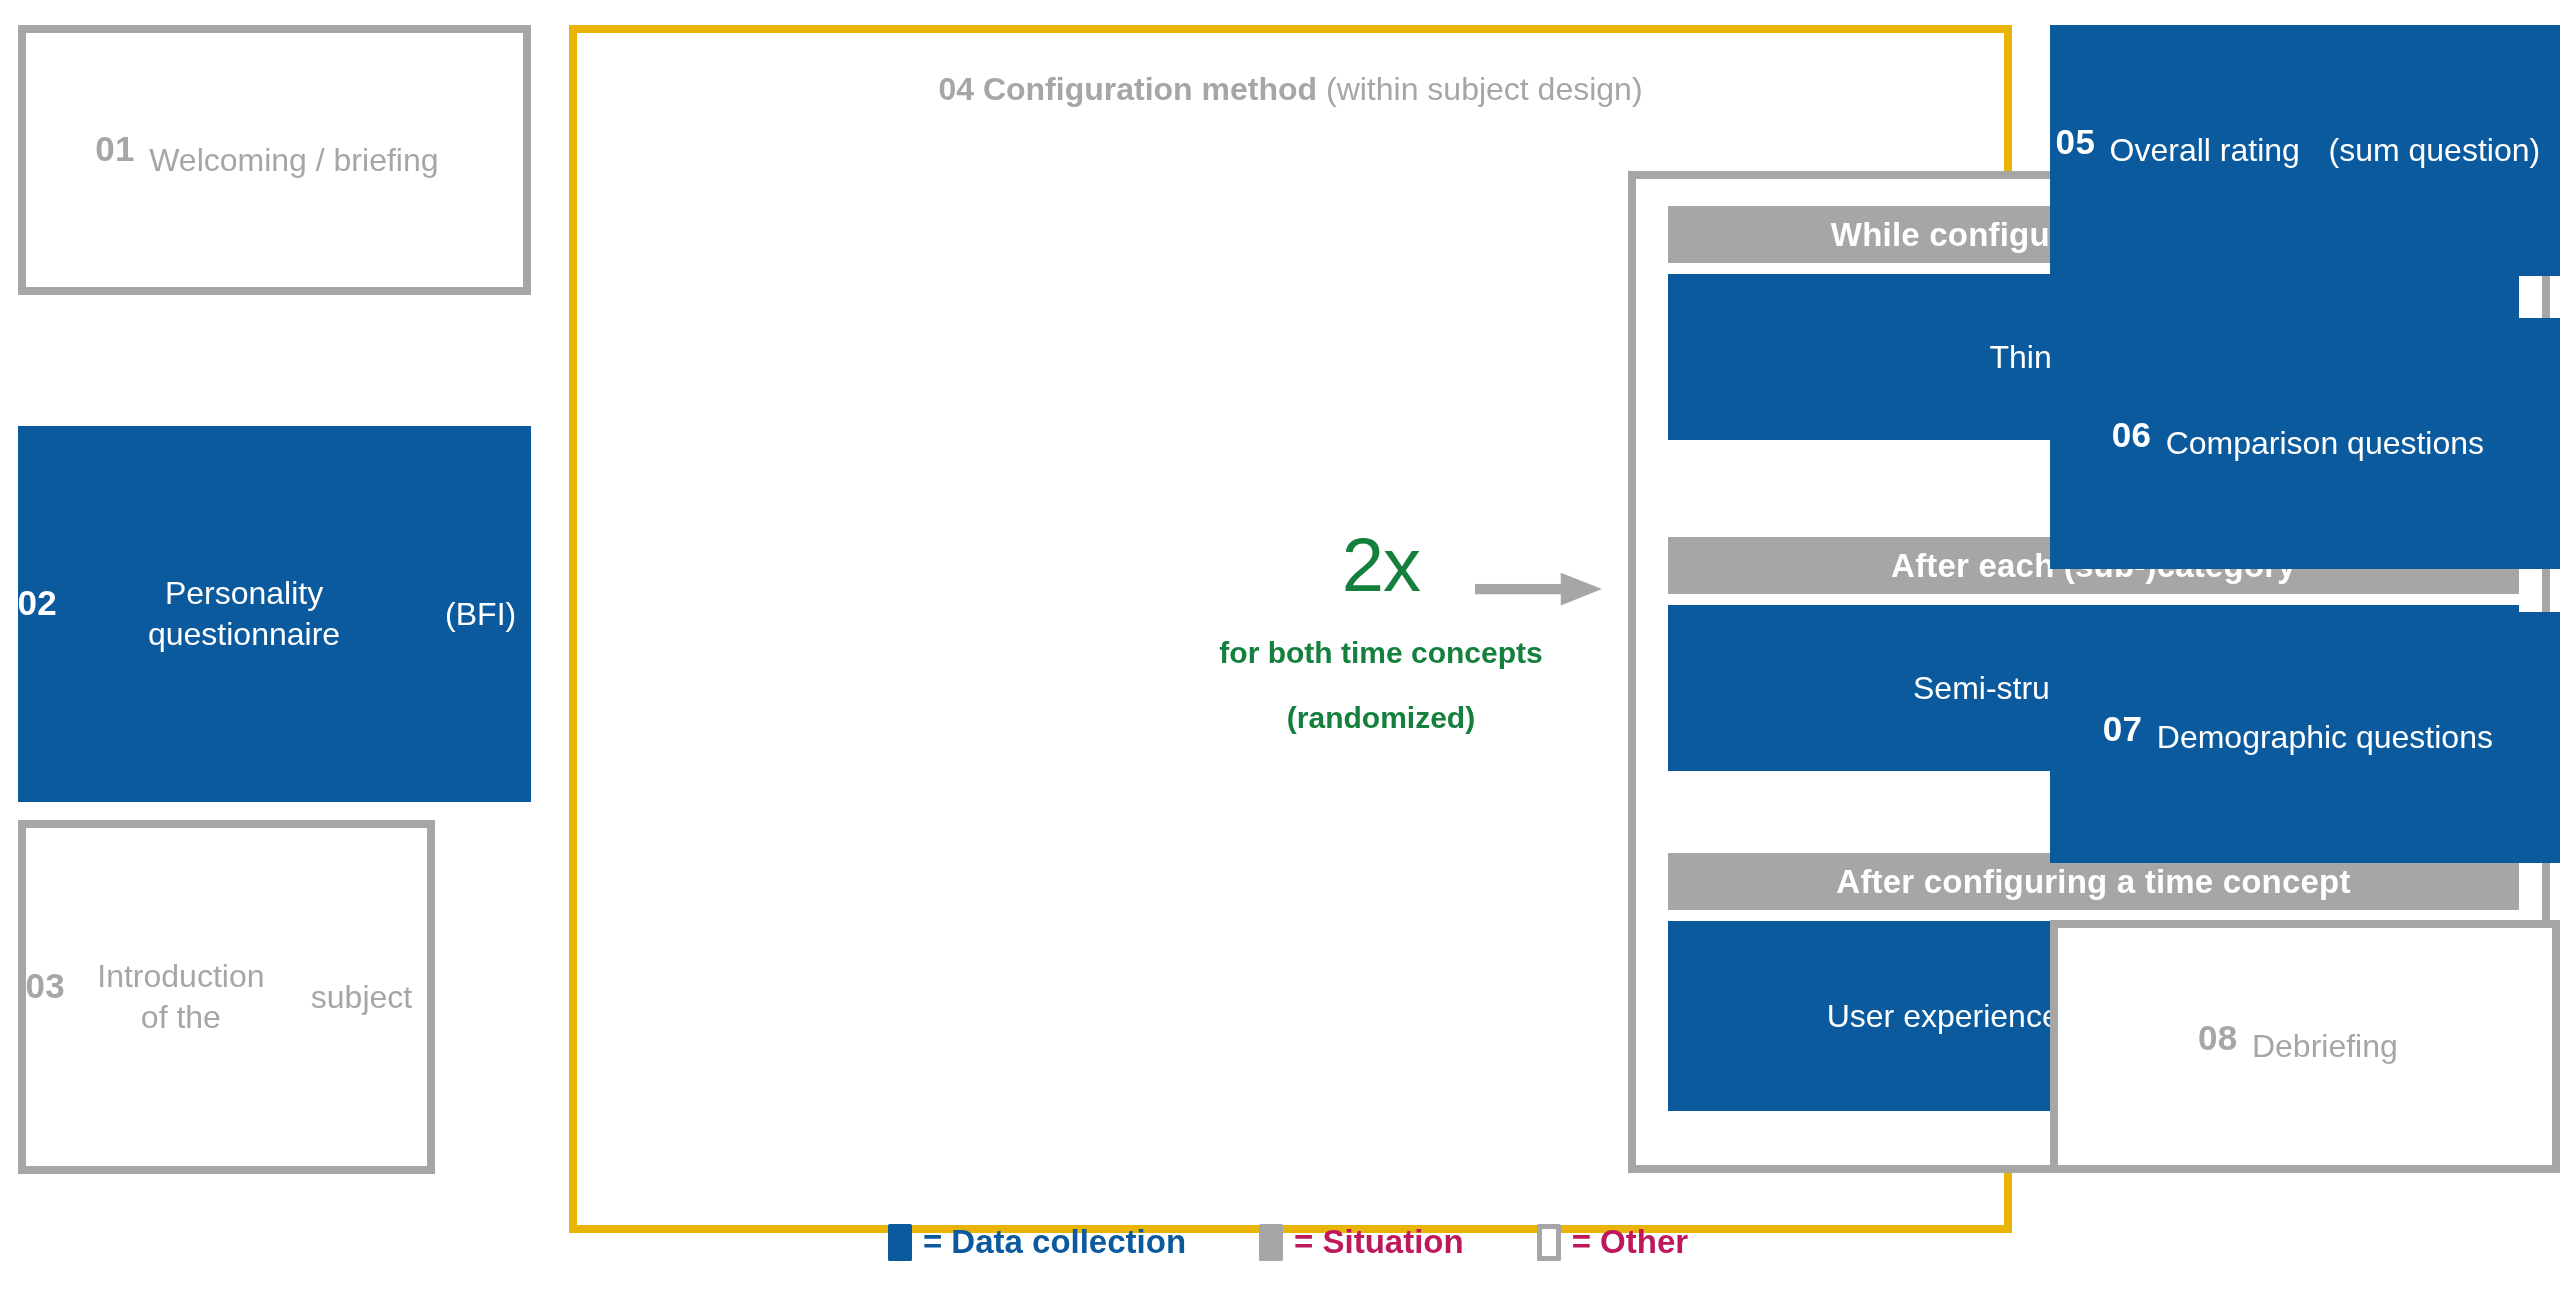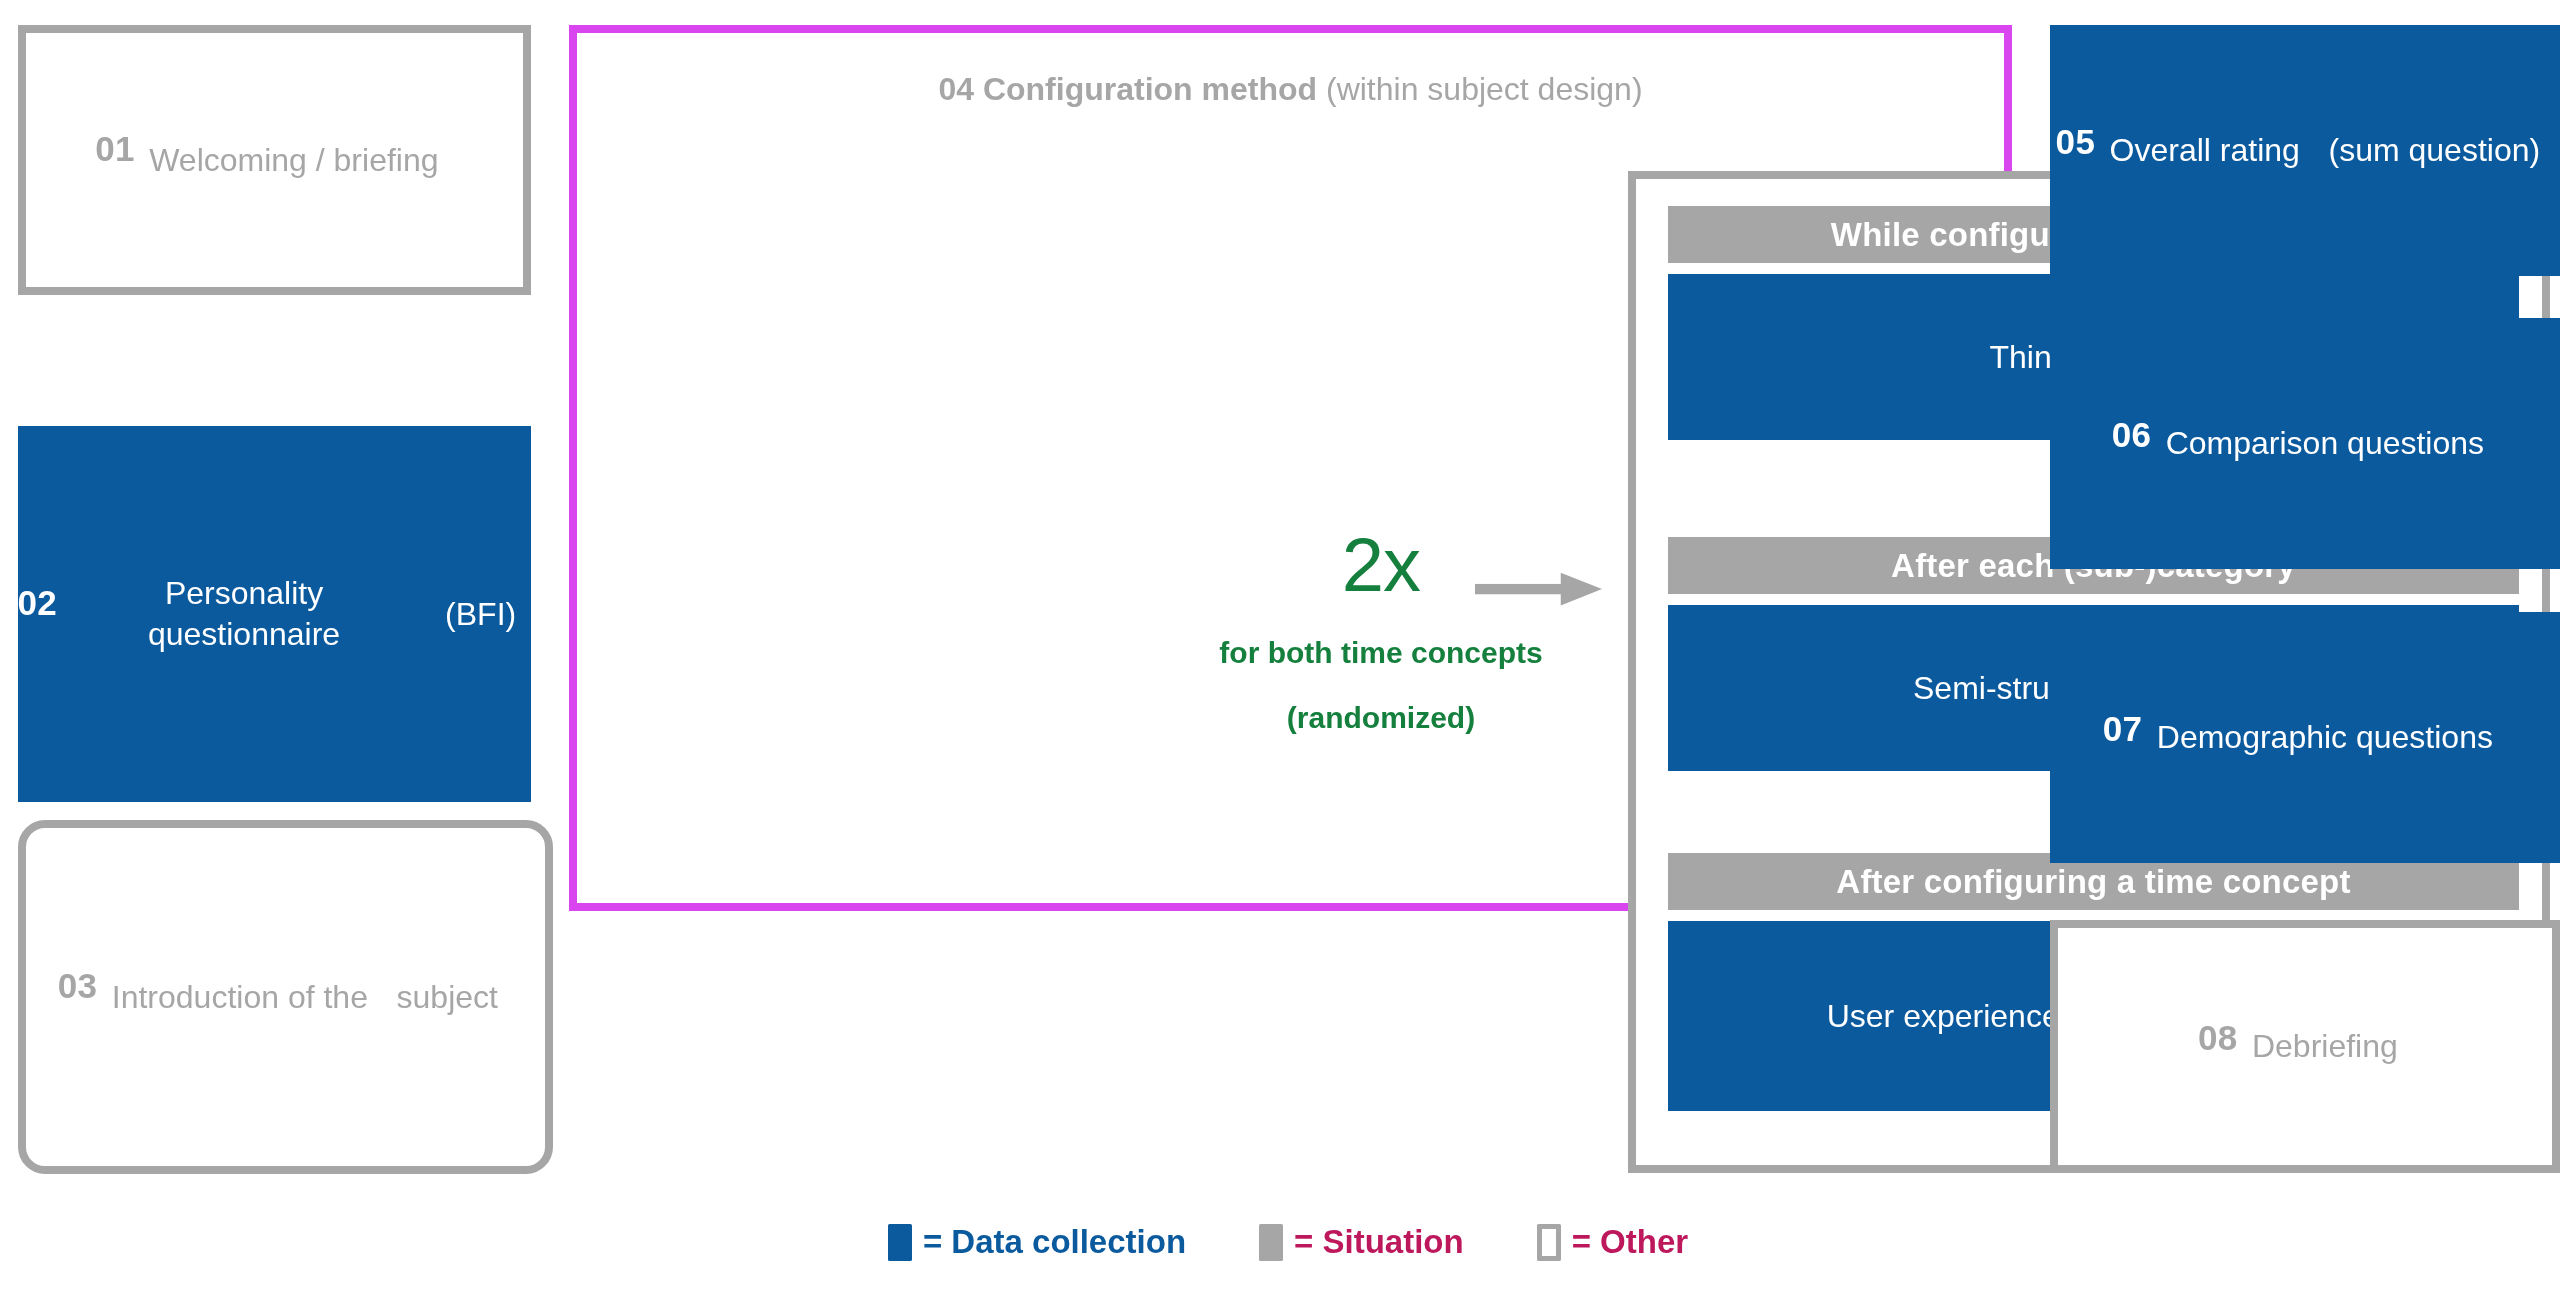"04 Configuration method (within subject" #panel-04 { border: 8px solid #d946ef -> 8px solid #eab308; height: 886px -> 1208px }
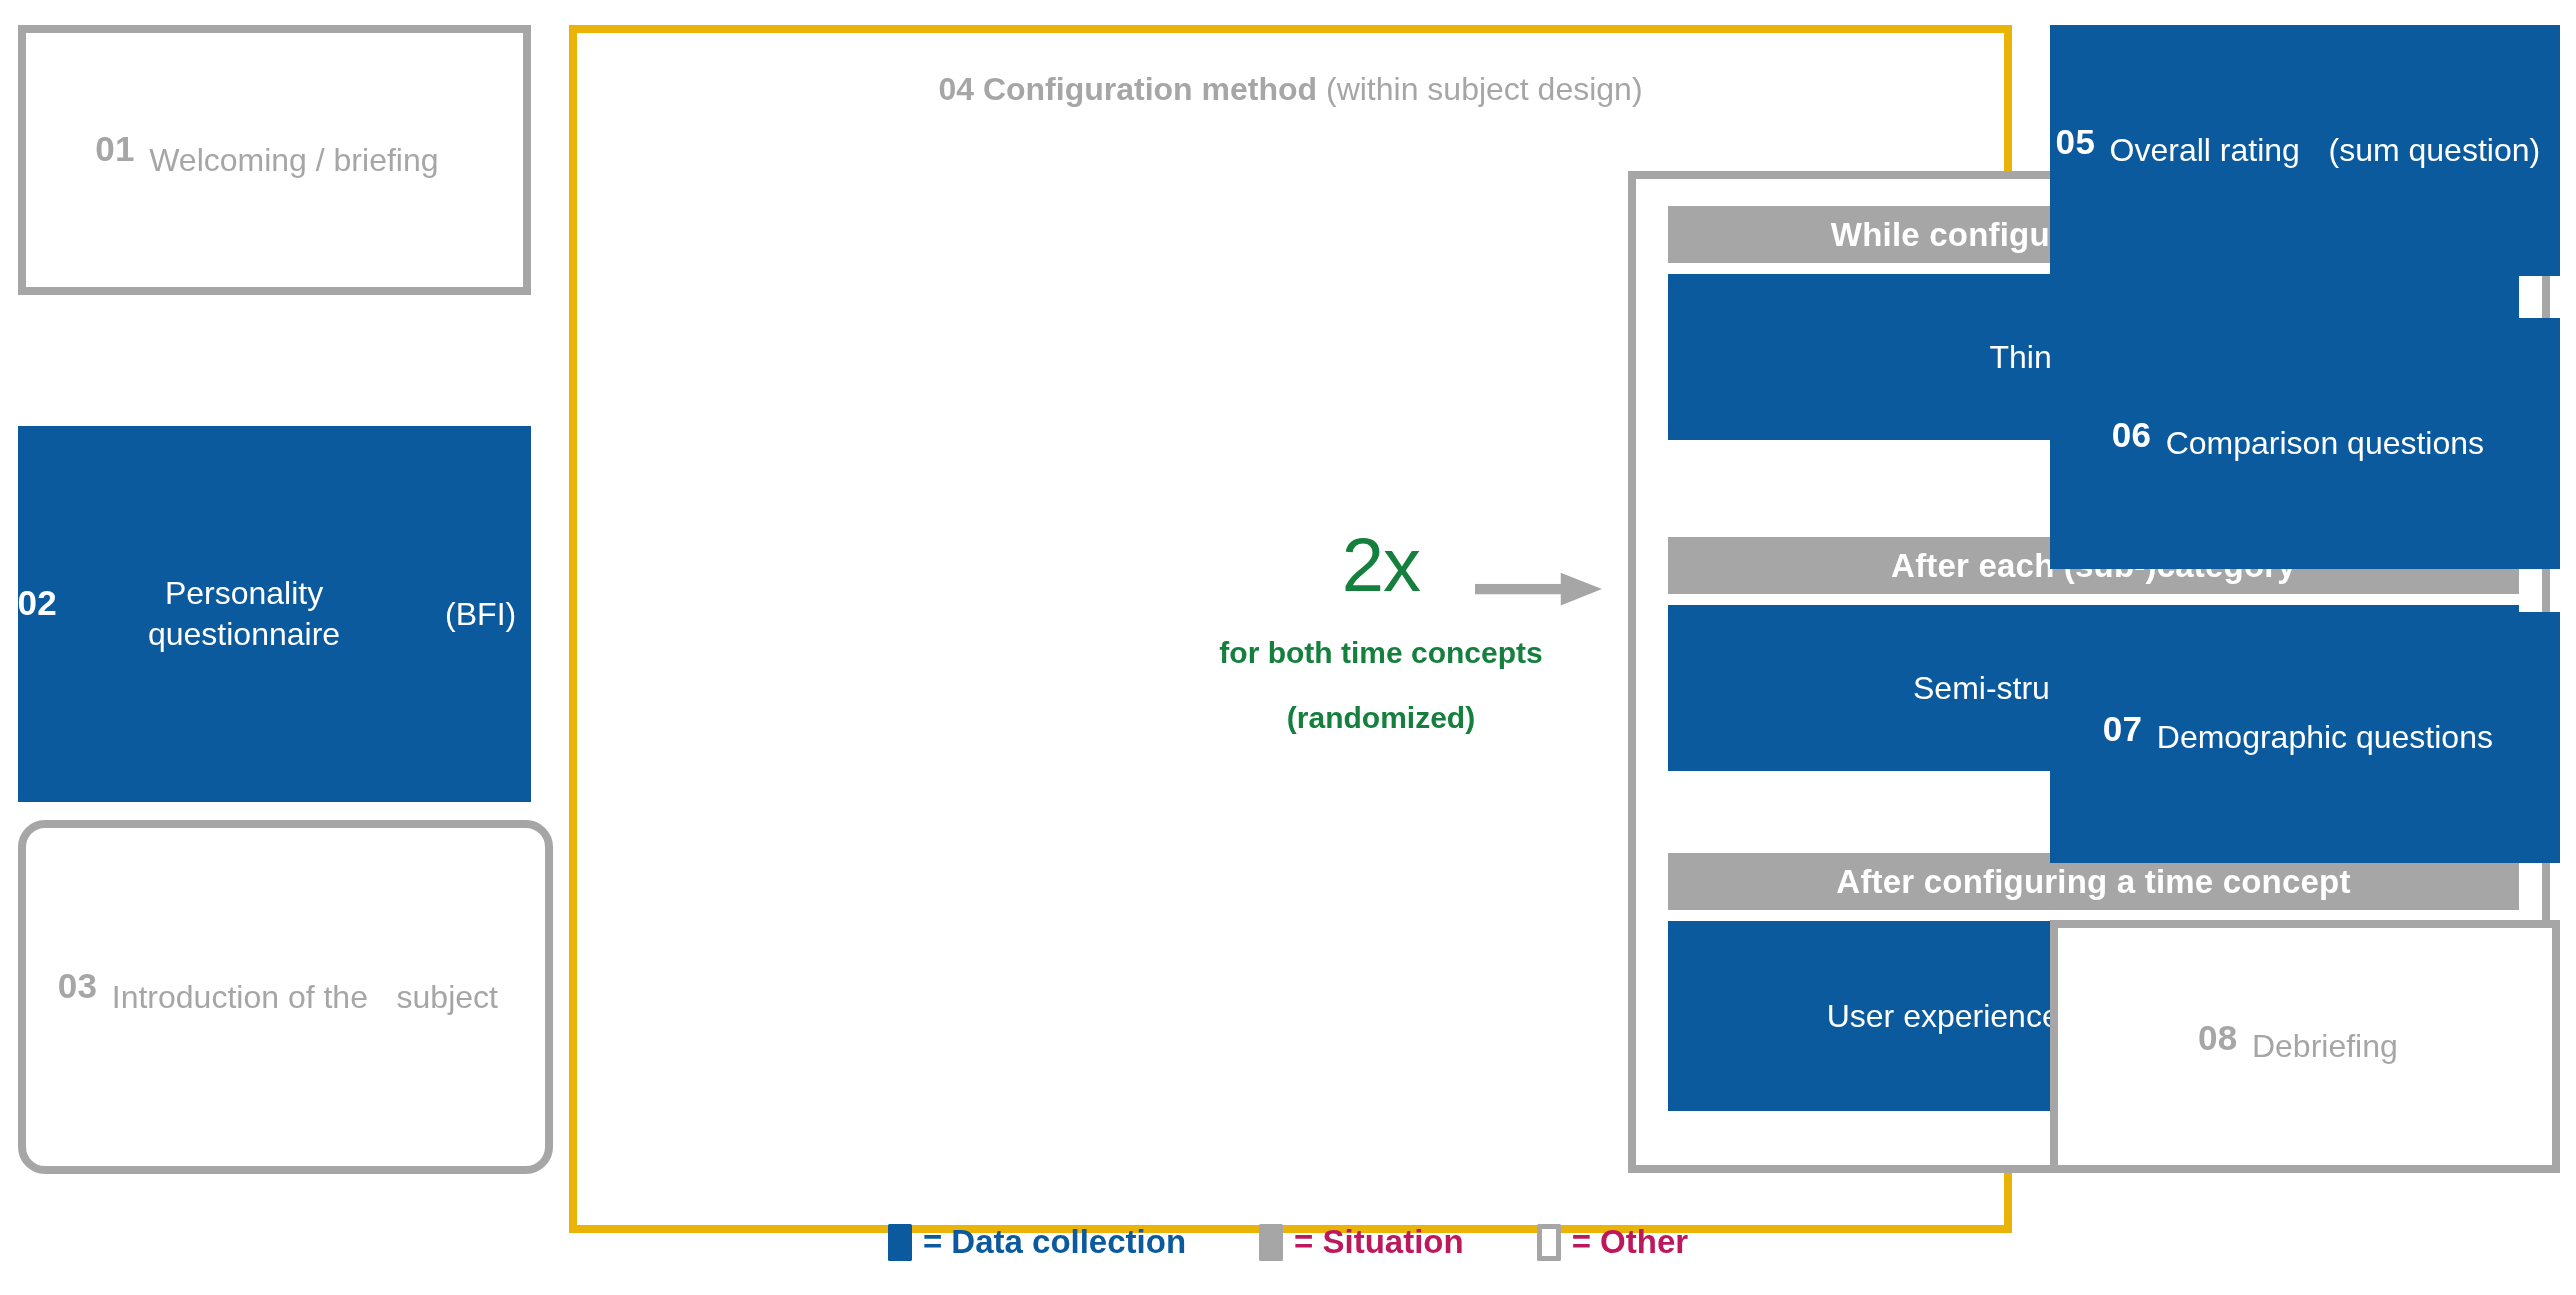"03" #box-03 { border-radius: 27px -> none; width: 535px -> 417px }
